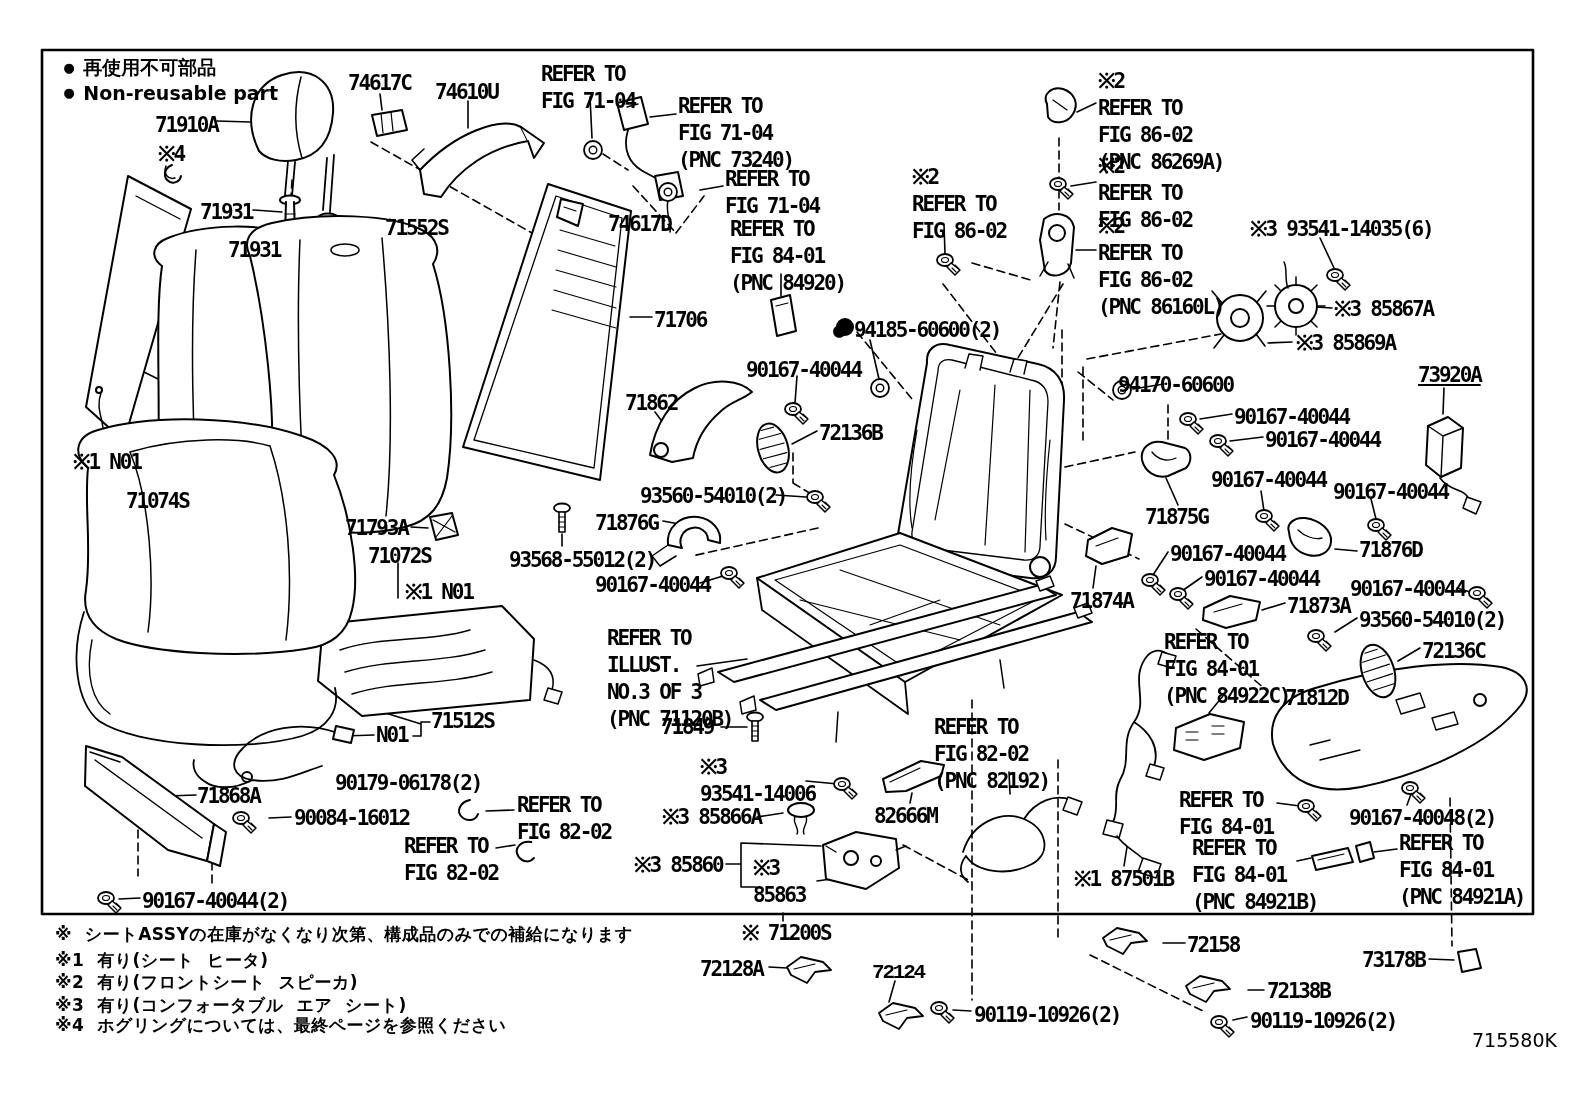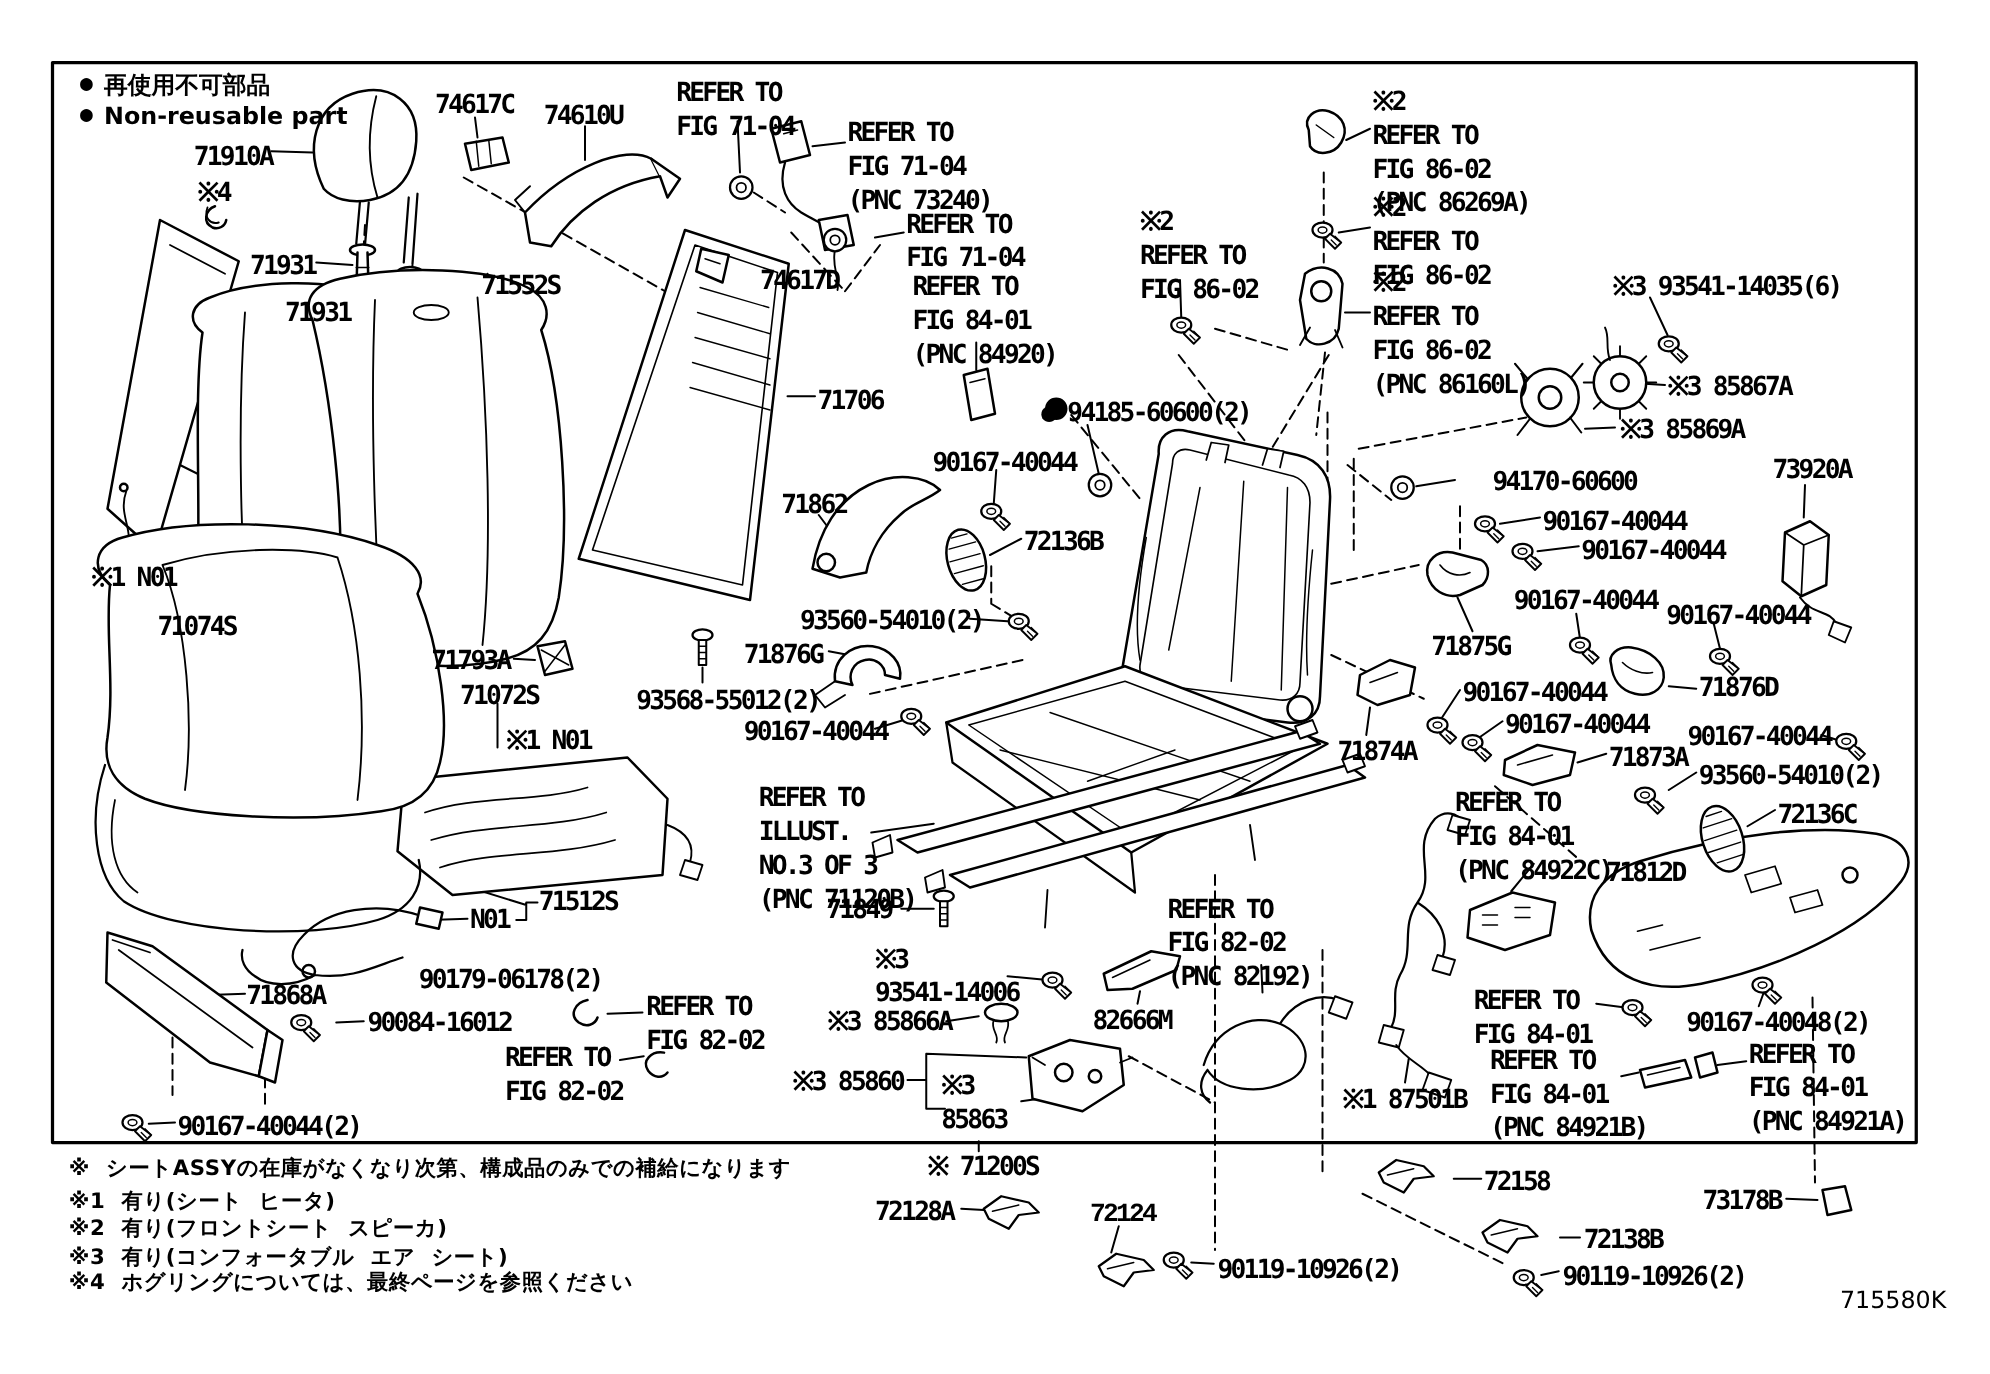"※3 93541-14035(6)" div.lbl { margin-left: 40px -> none }
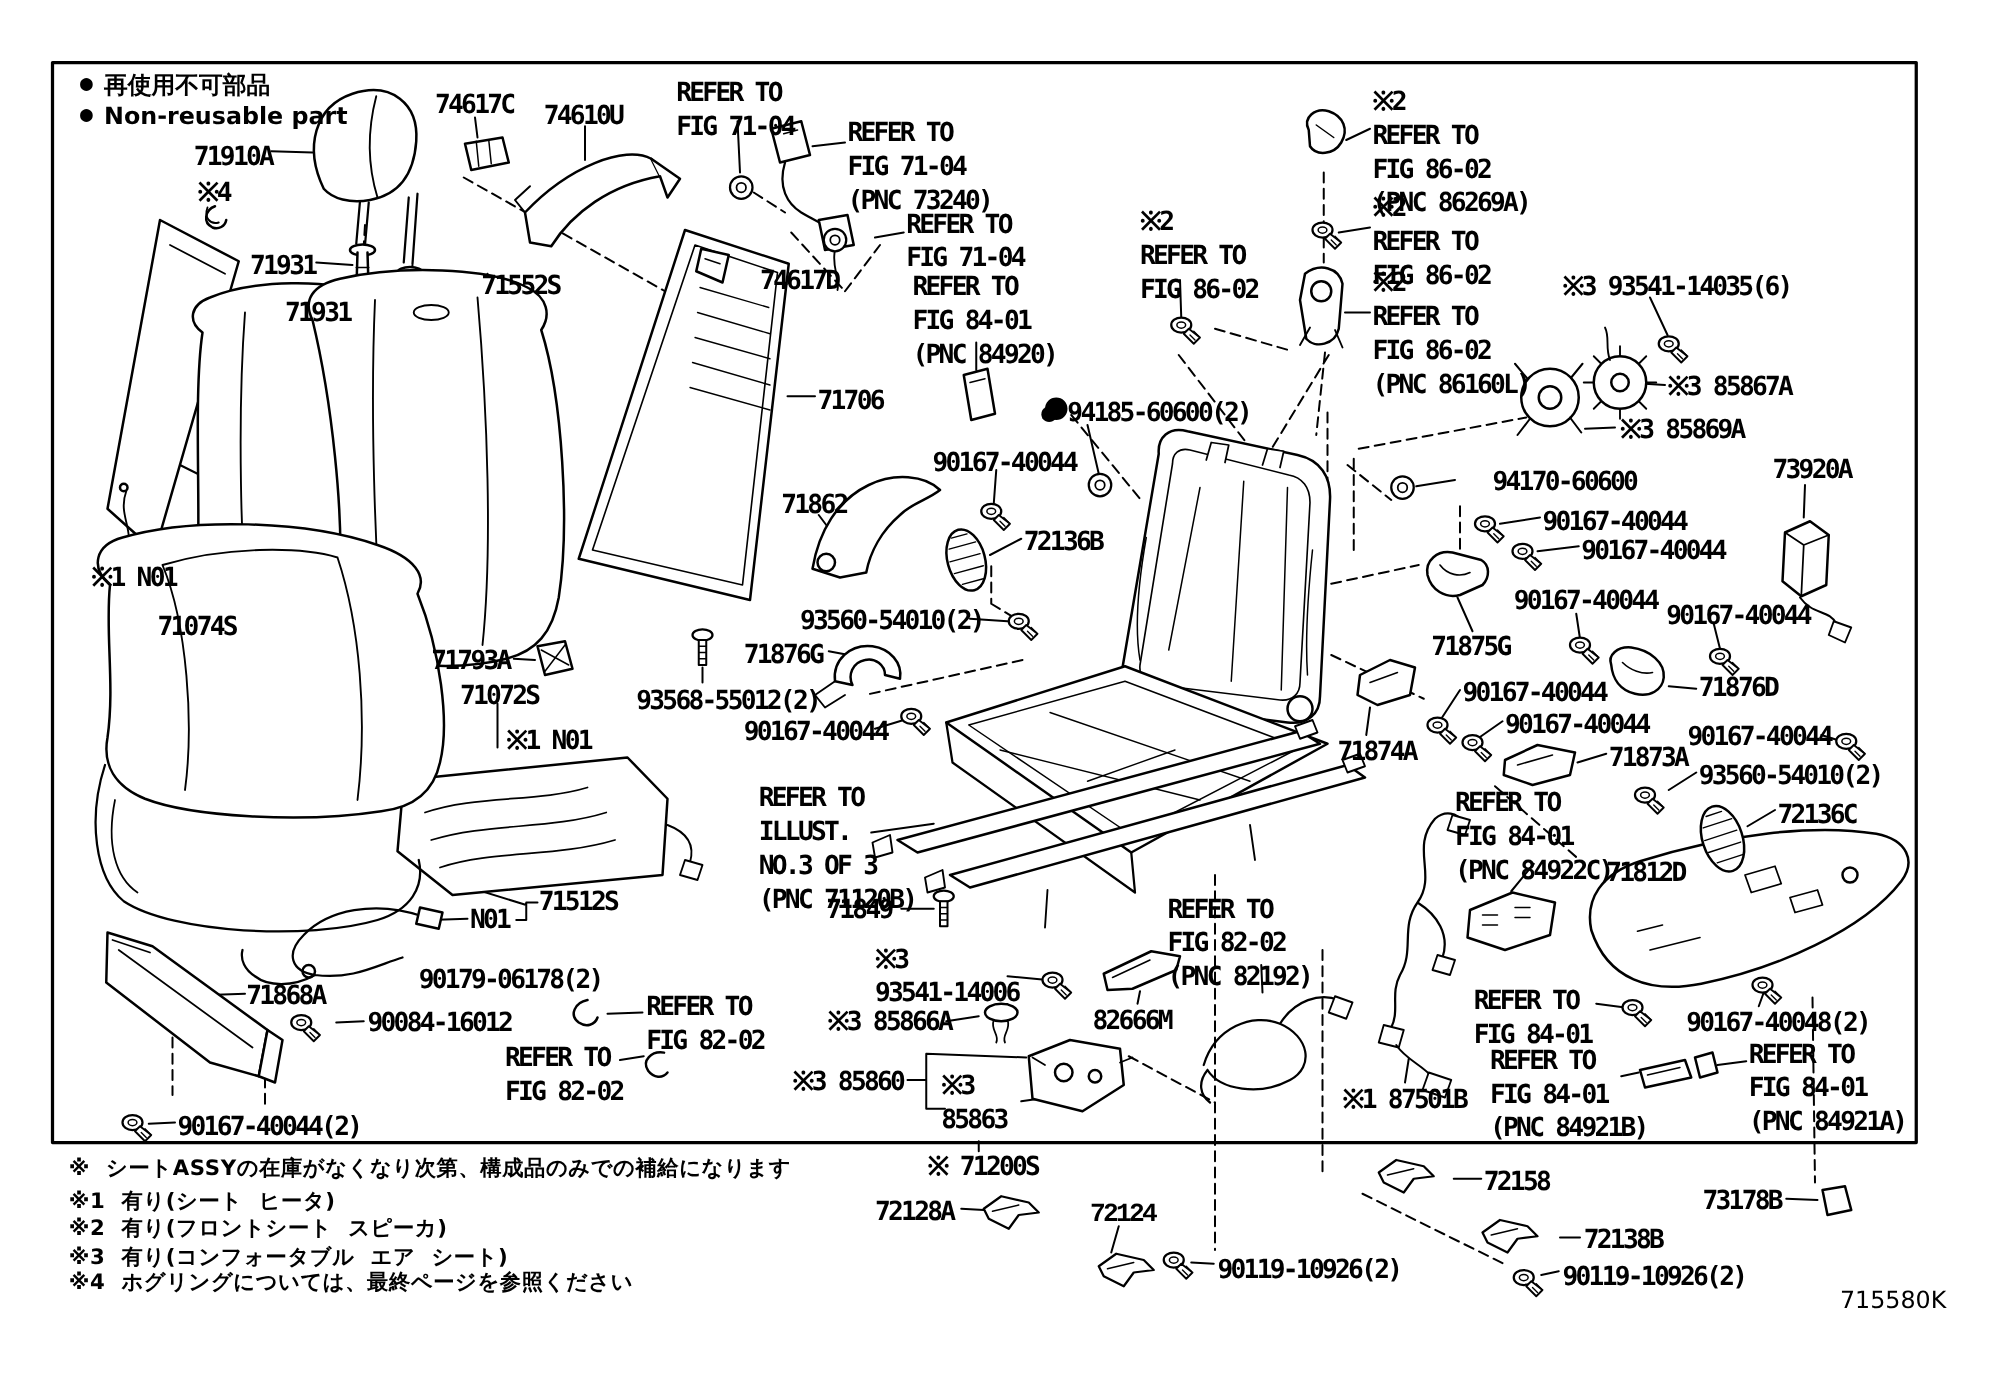"94170-60600" div.lbl { left: 1194px -> 1118px }
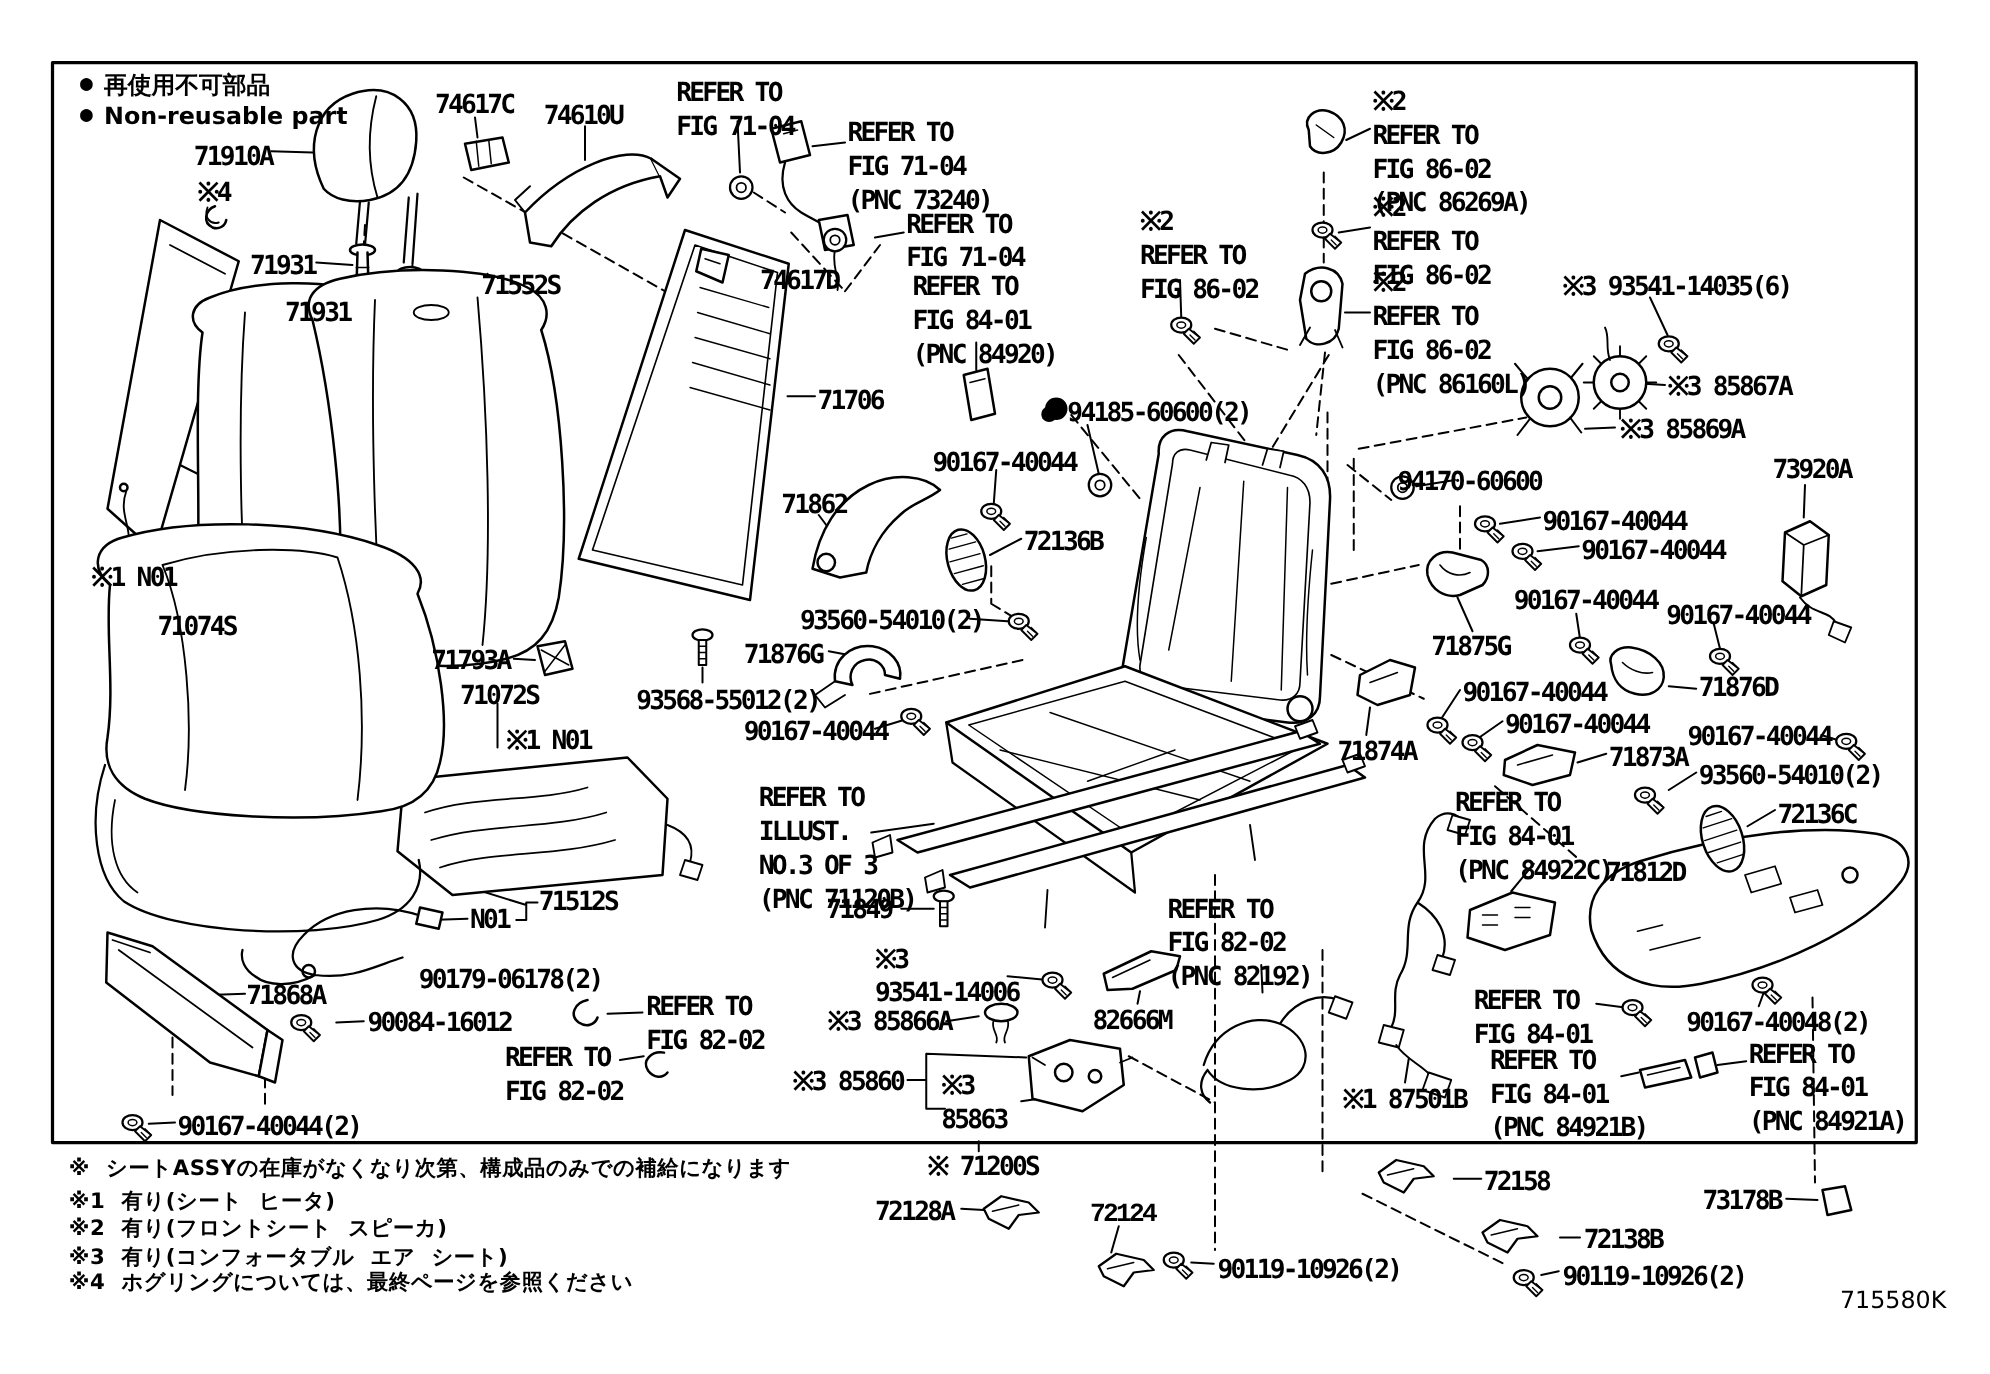"73920A" div.lbl { text-decoration: none -> underline }
